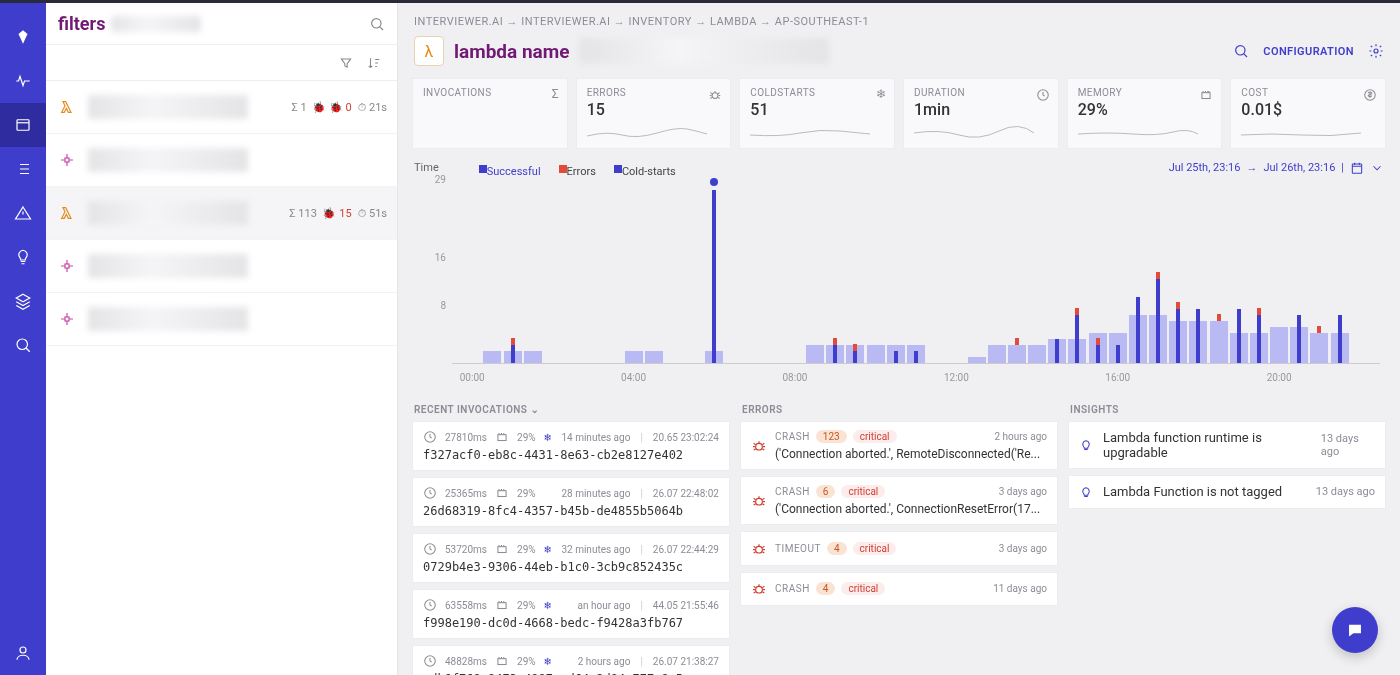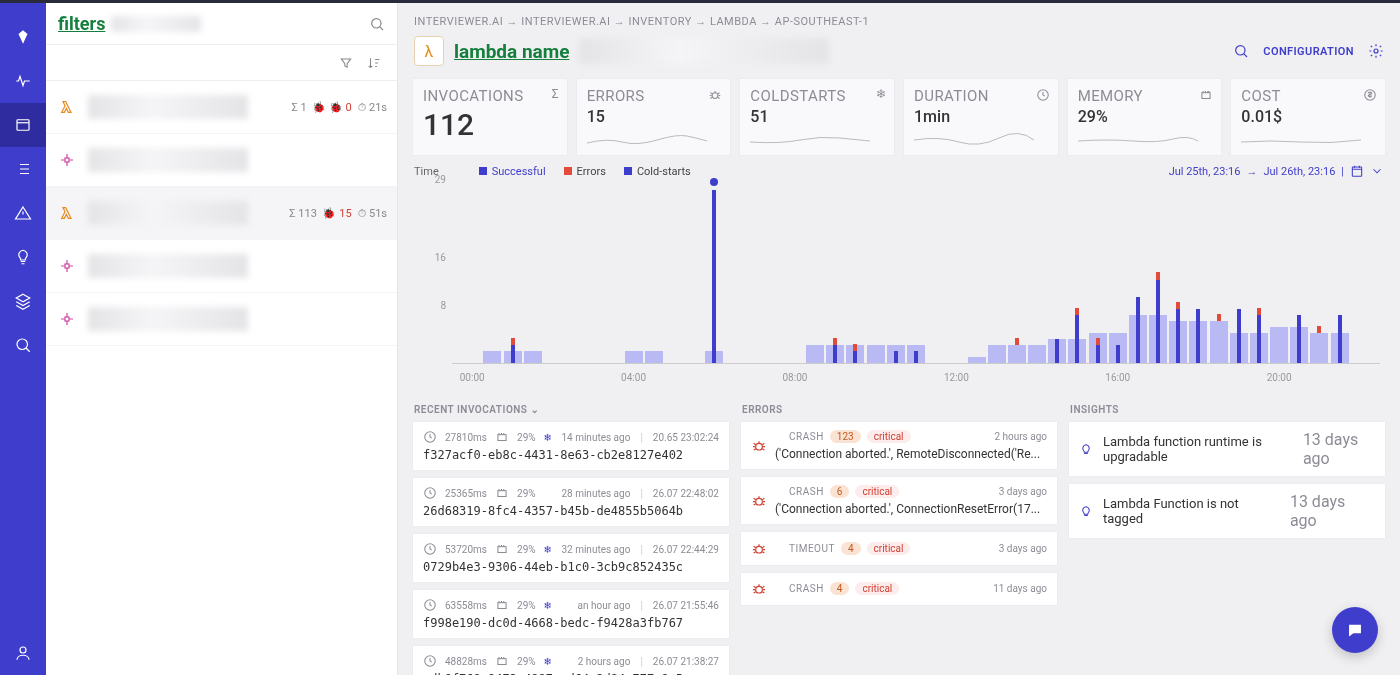"filters" .redlabel { color: #15803d -> #701a75; text-decoration: underline -> none }
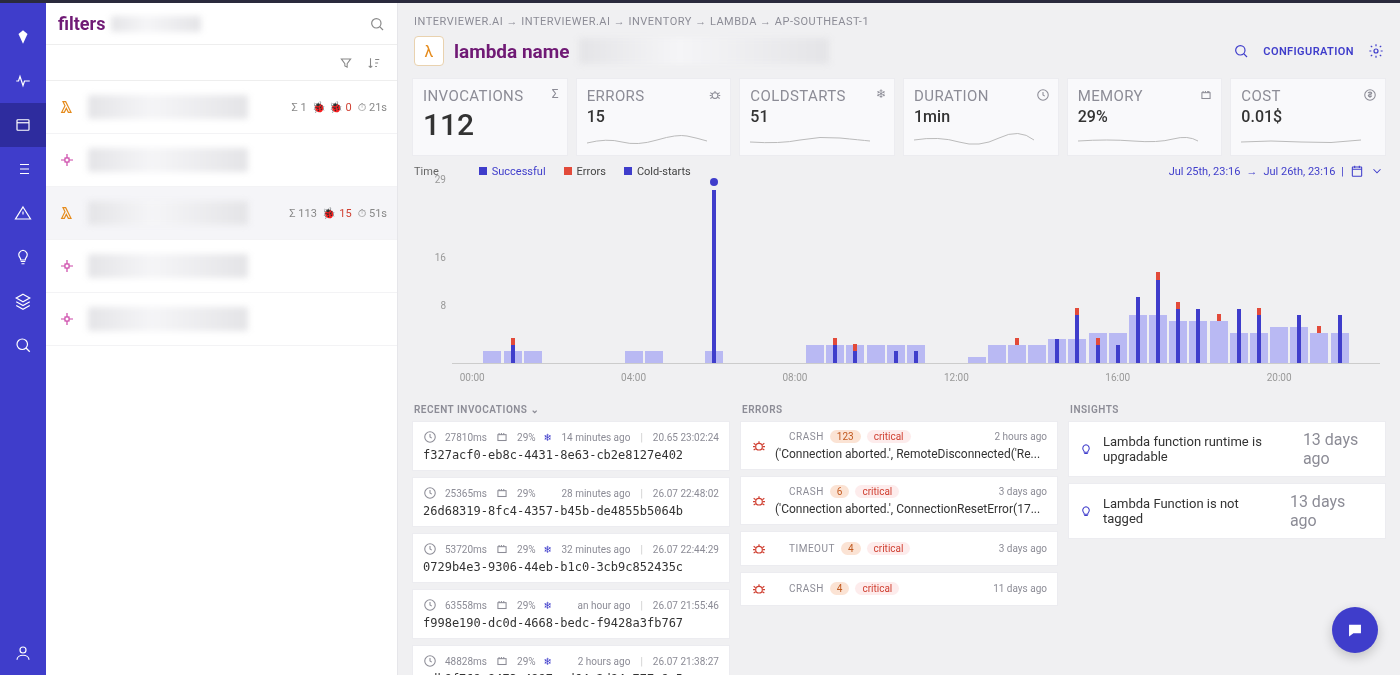"INVOCATIONS" .stat .label { font-size: 15px -> 10px }
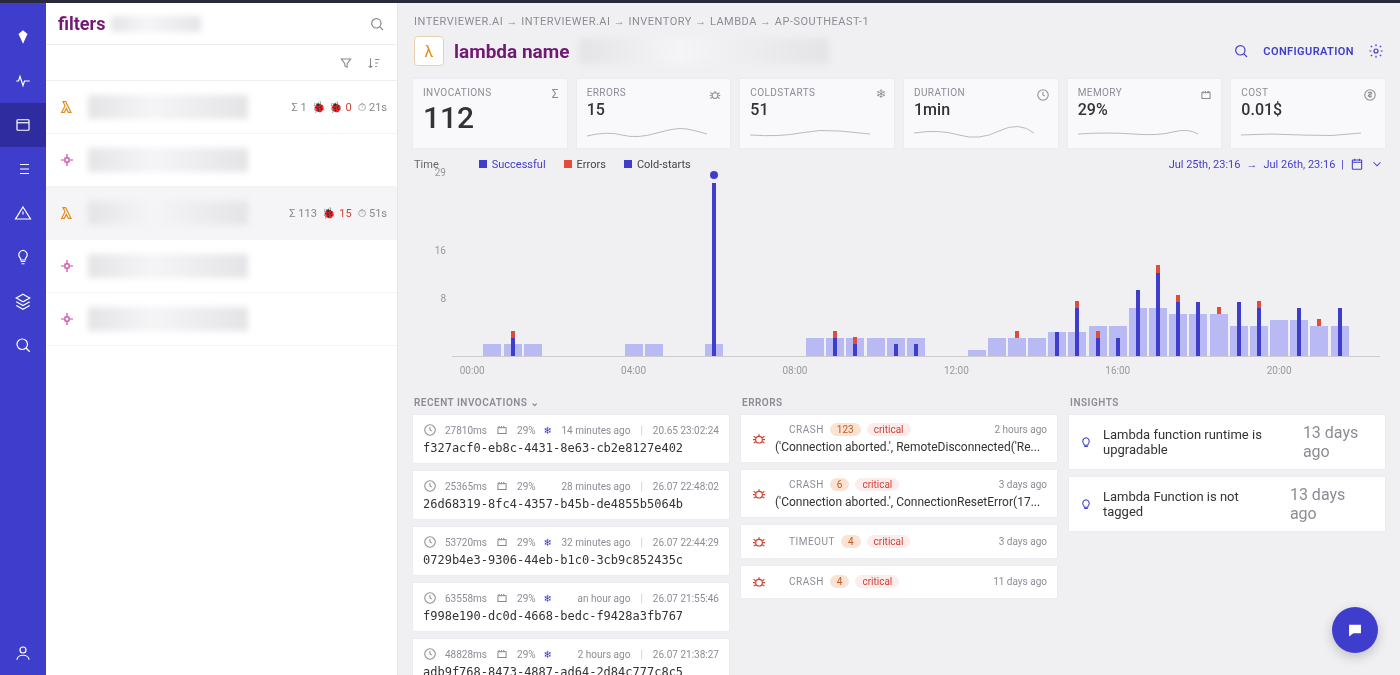"112" div.value { html: <div>112</div> -> none }
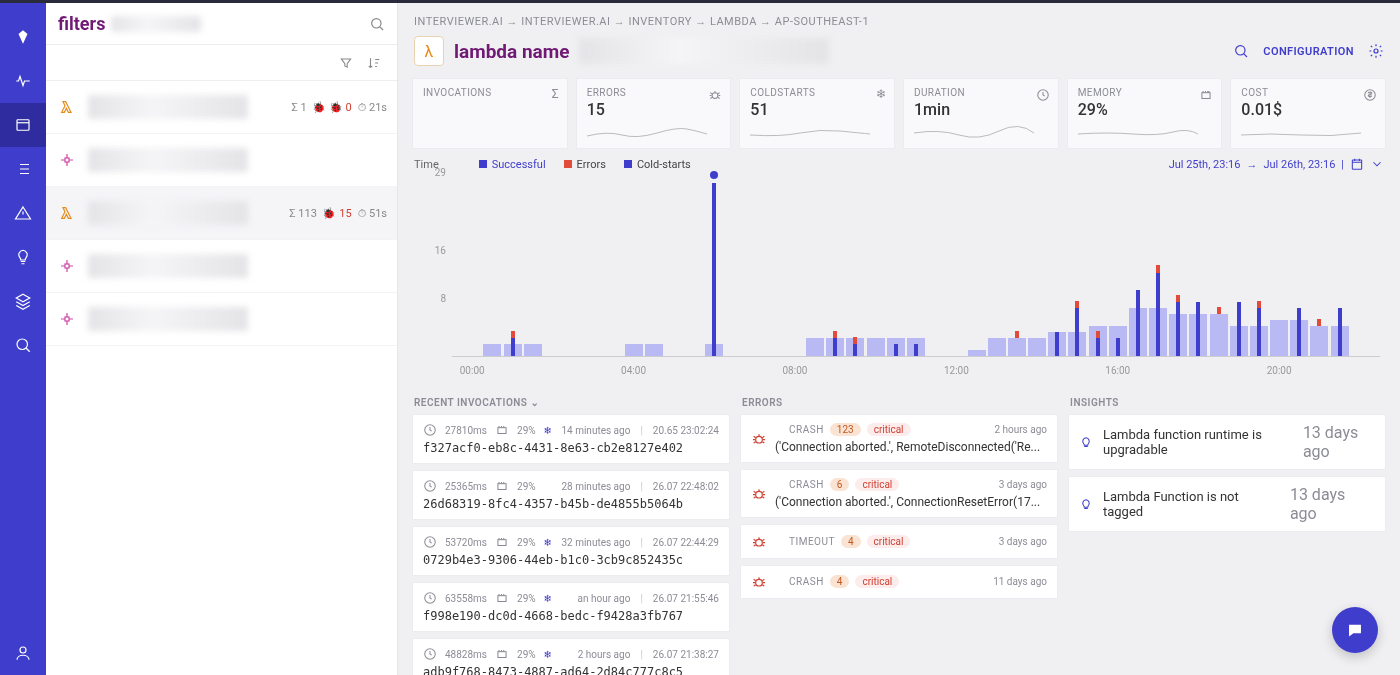"Successful" .legend-item { align-items: center -> none; gap: 5px -> none; margin-top: none -> 8px }
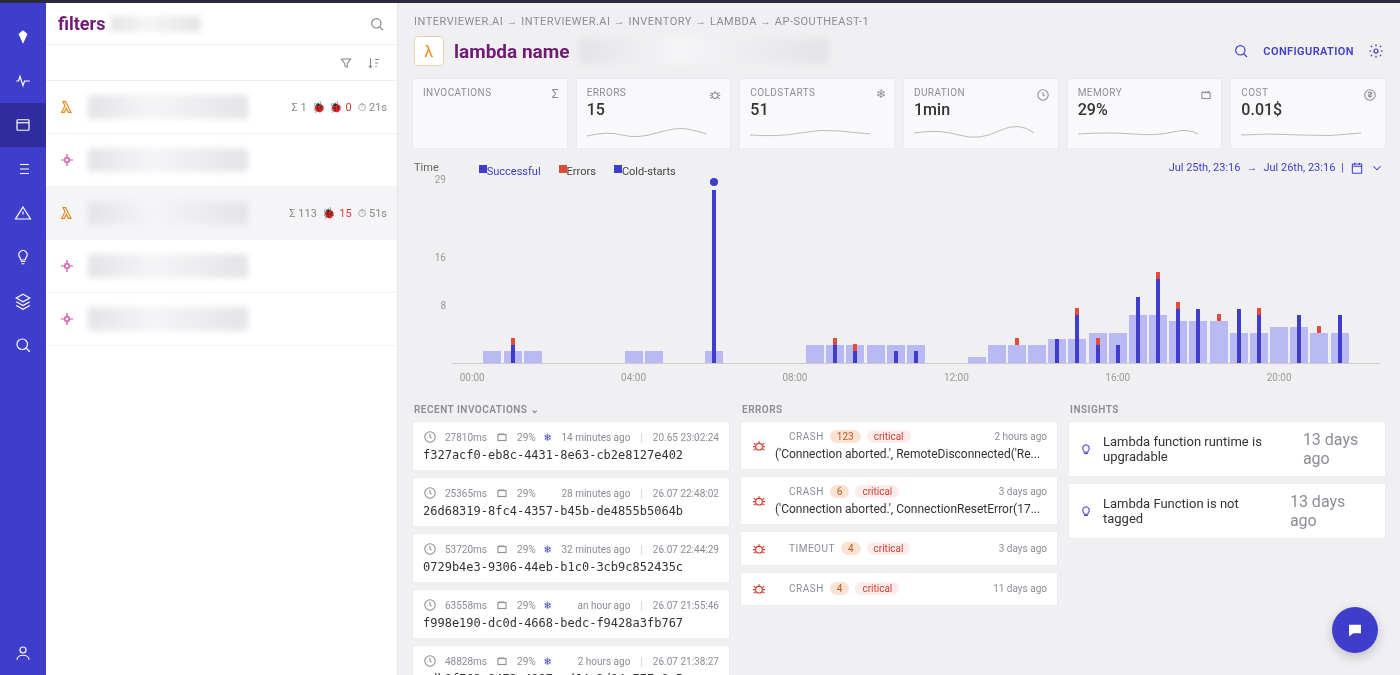"CRASH" .err-head .type { margin-left: 14px -> none }
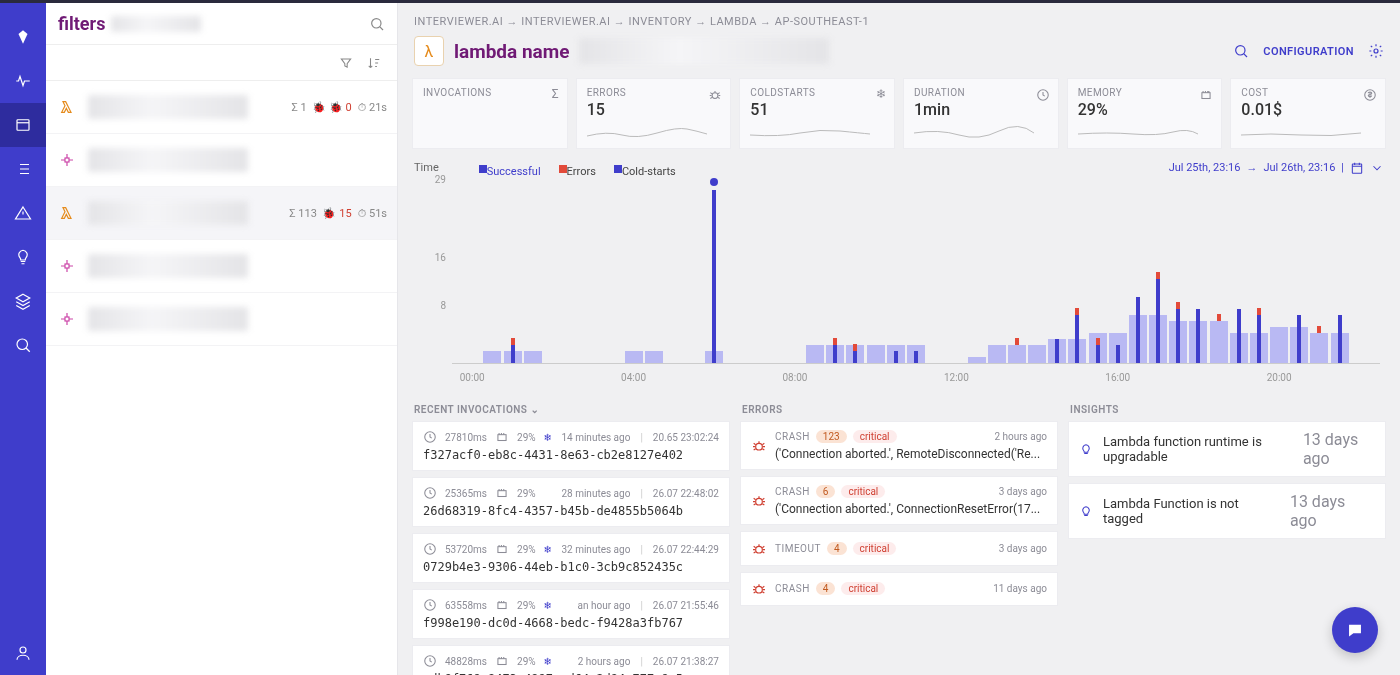"13 days ago" .insight-row .time { font-size: 16px -> 11px }
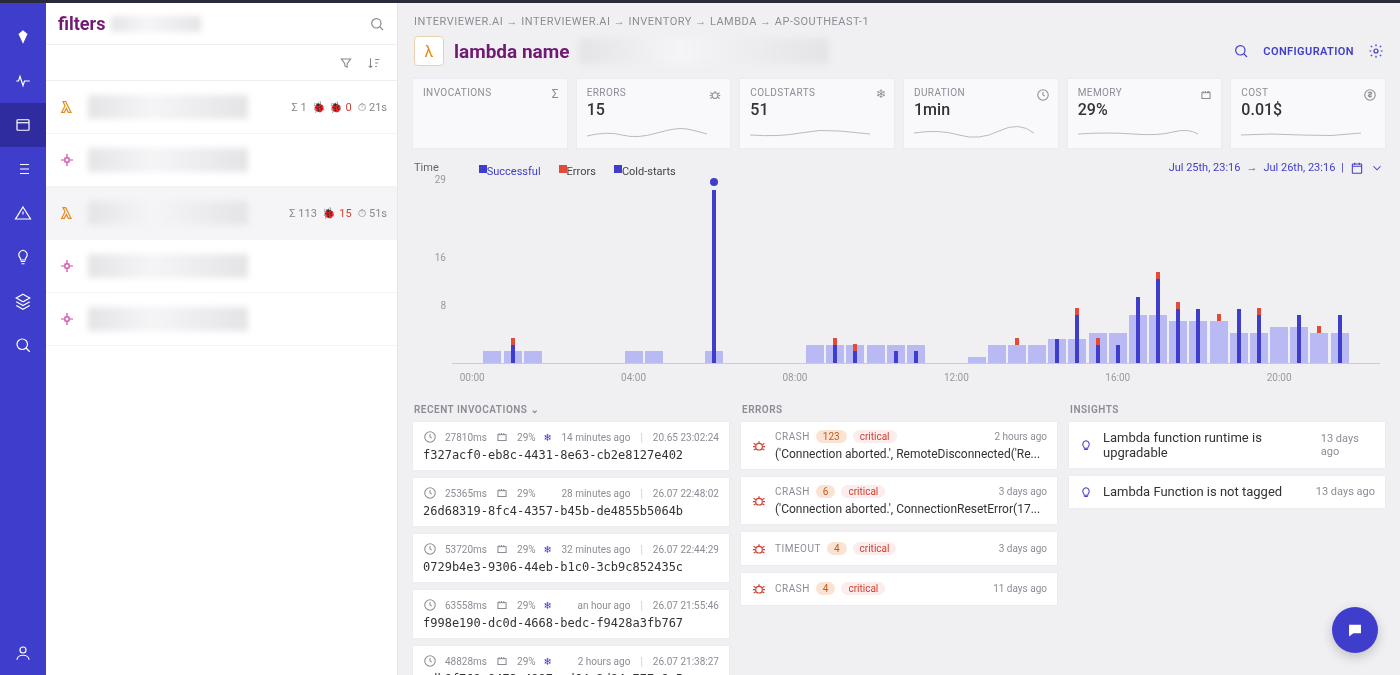"26.07 21:55:46" span { text: 26.07 -> 44.05 }
